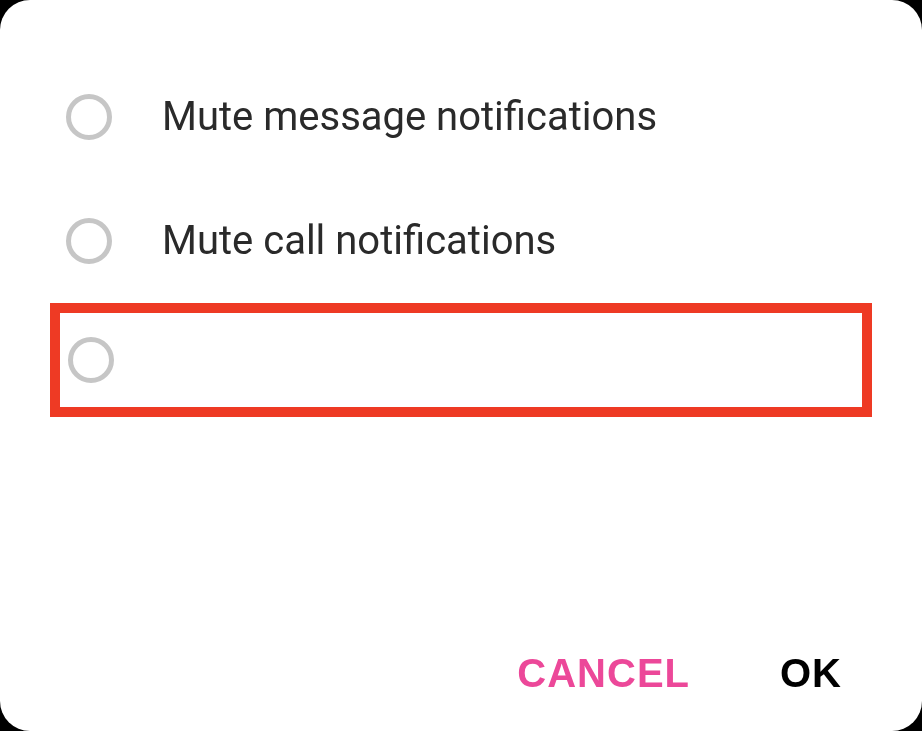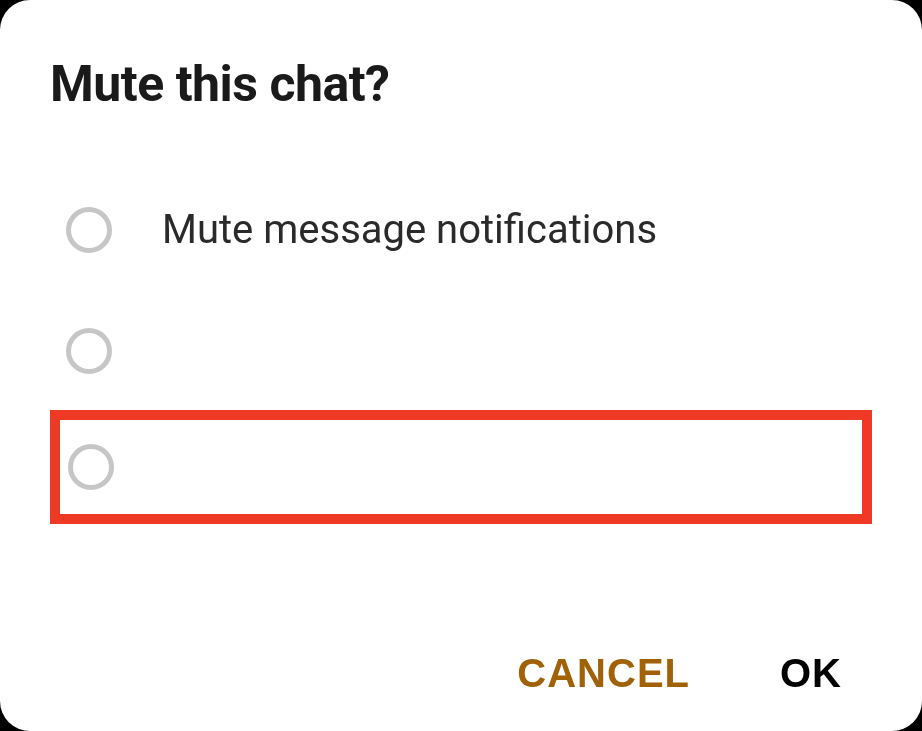"Mute this chat?" h1.dialog-title { html: <h1>Mute this chat?</h1> -> none }
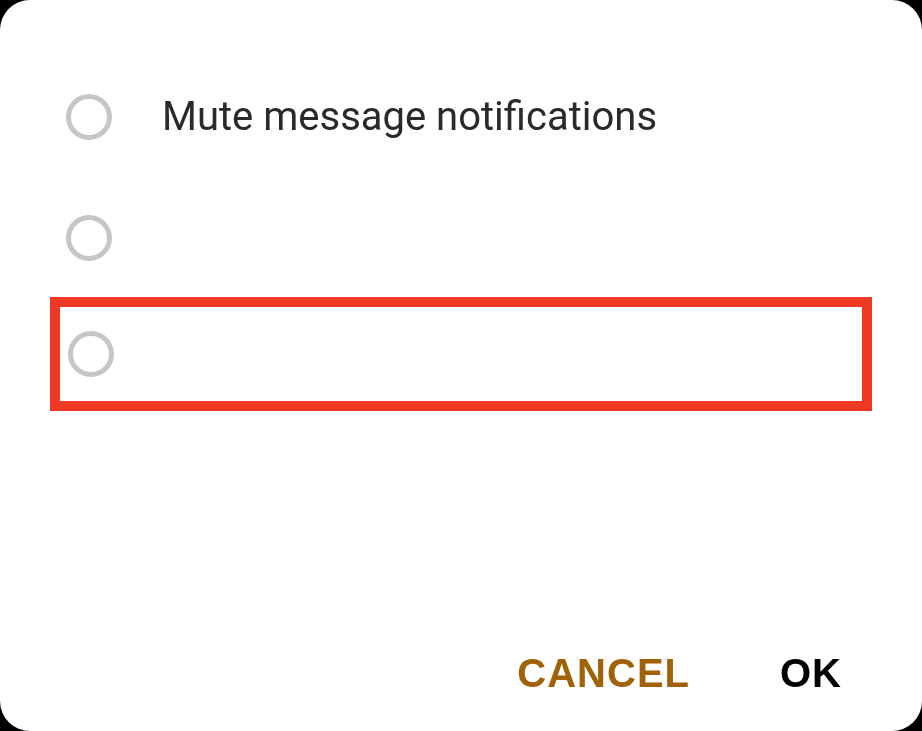"Mute call notifications" span.option-label { html: none -> <span>Mute call notifications</span> }
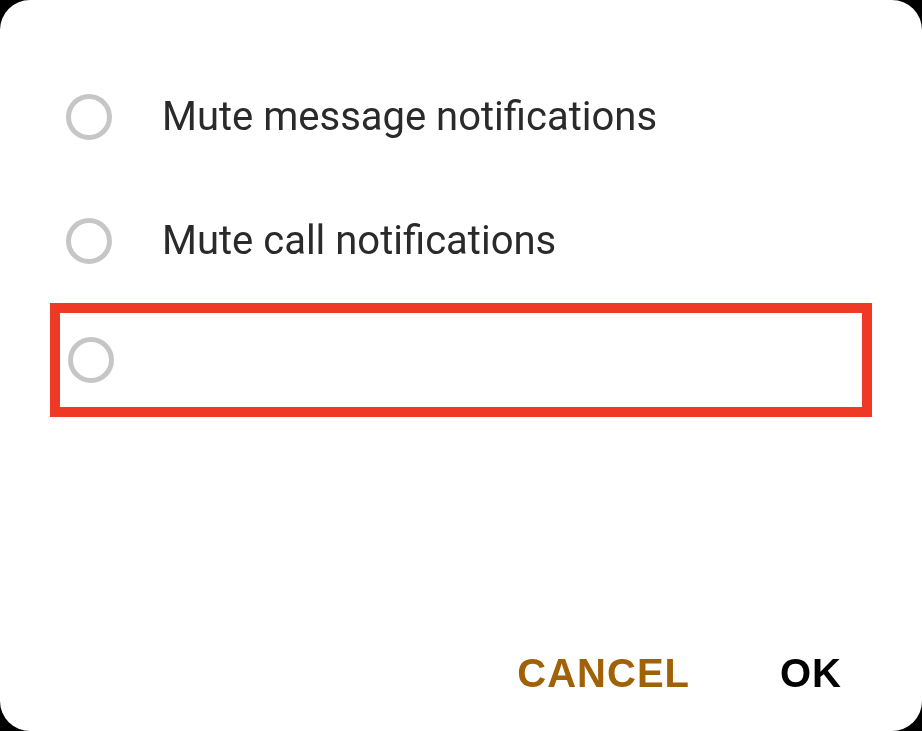"CANCEL" .btn-cancel { color: #a16207 -> #ec4899 }
